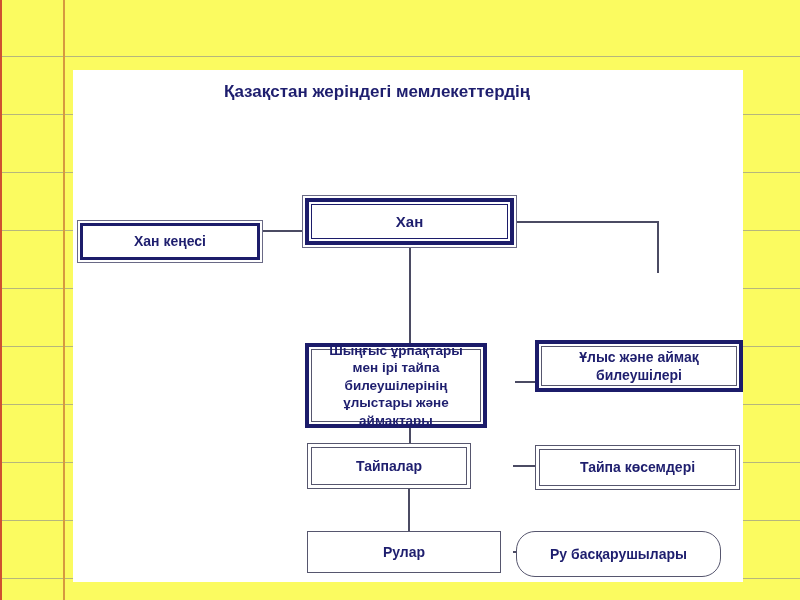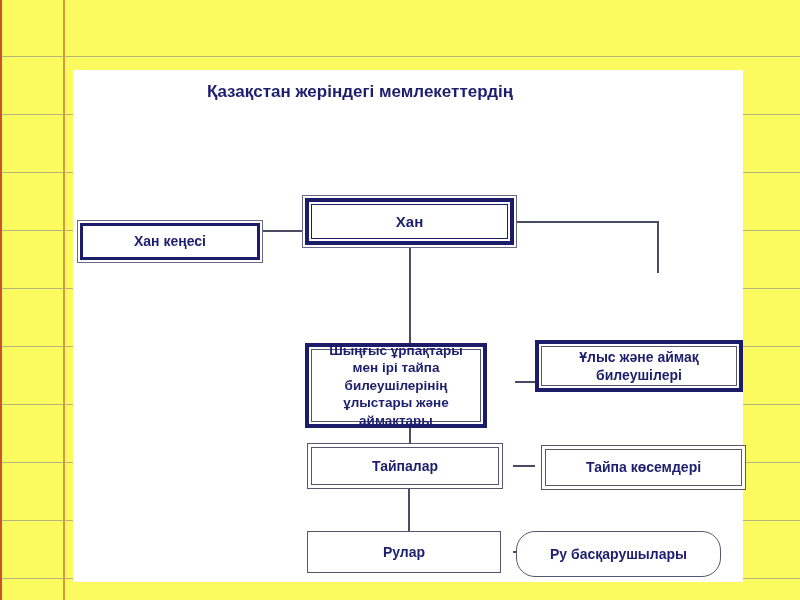"Қазақстан жеріндегі мемлекеттердің" #slide-title { left: 56px -> 73px }
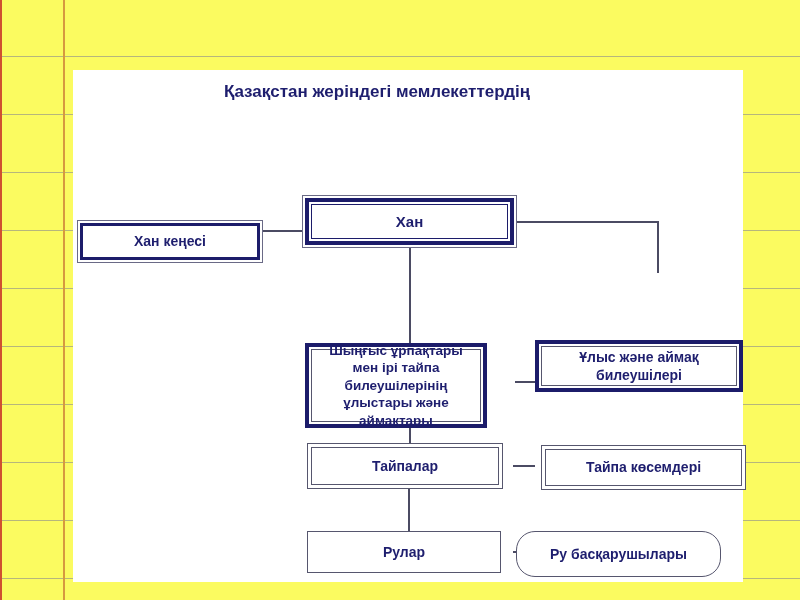"Тайпалар" div.bx { width: 196px -> 164px }
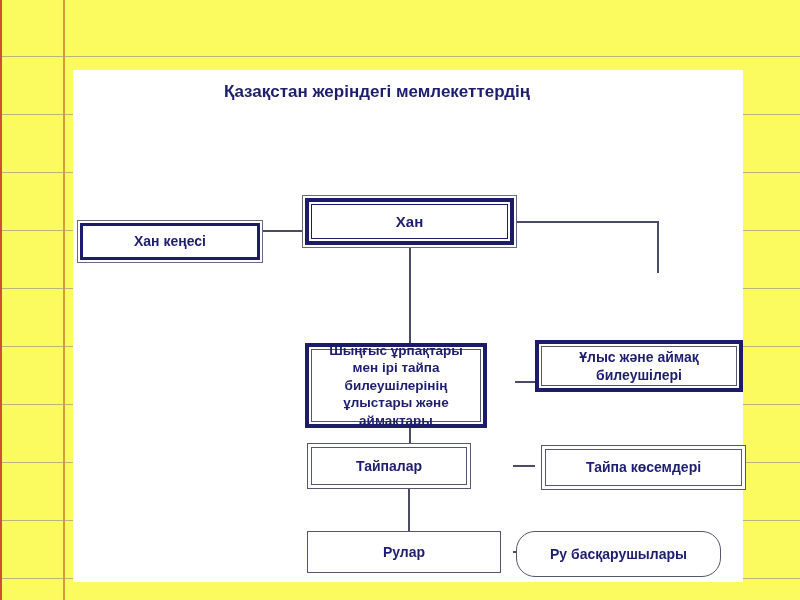"Тайпа көсемдері" div.bx { margin-left: 6px -> none }
